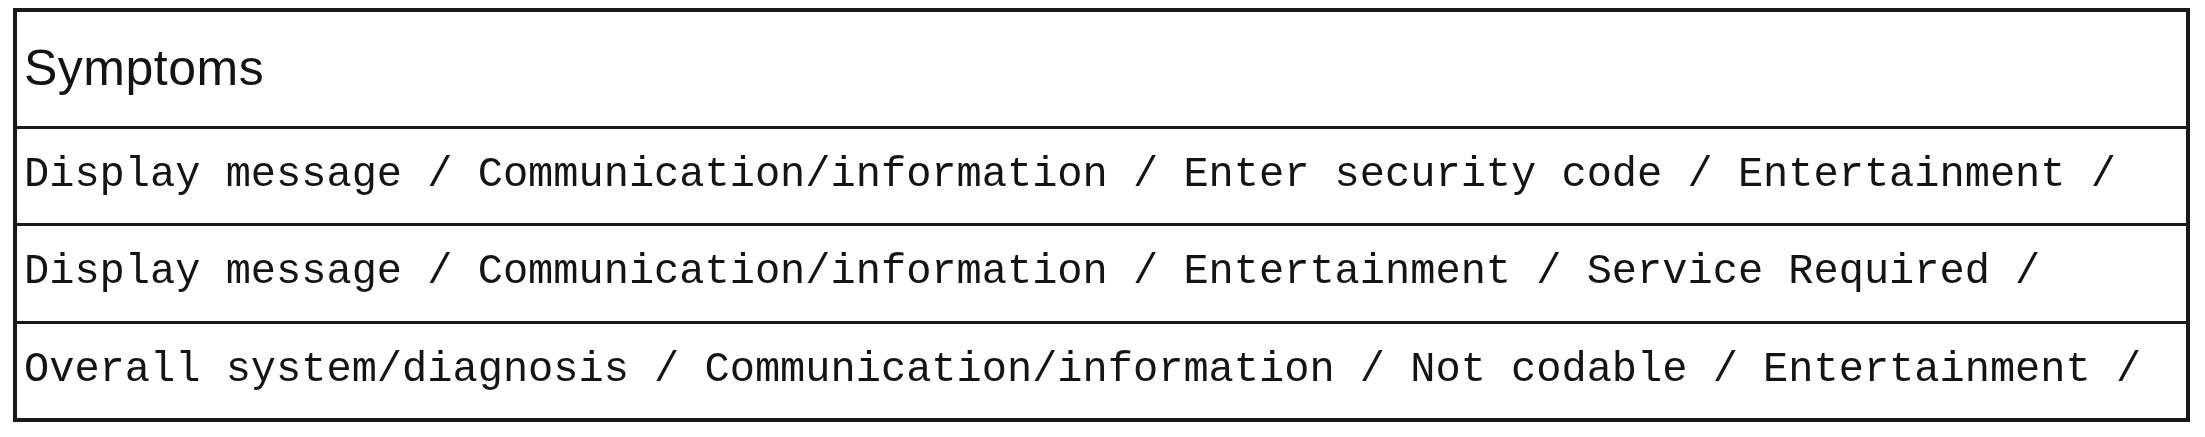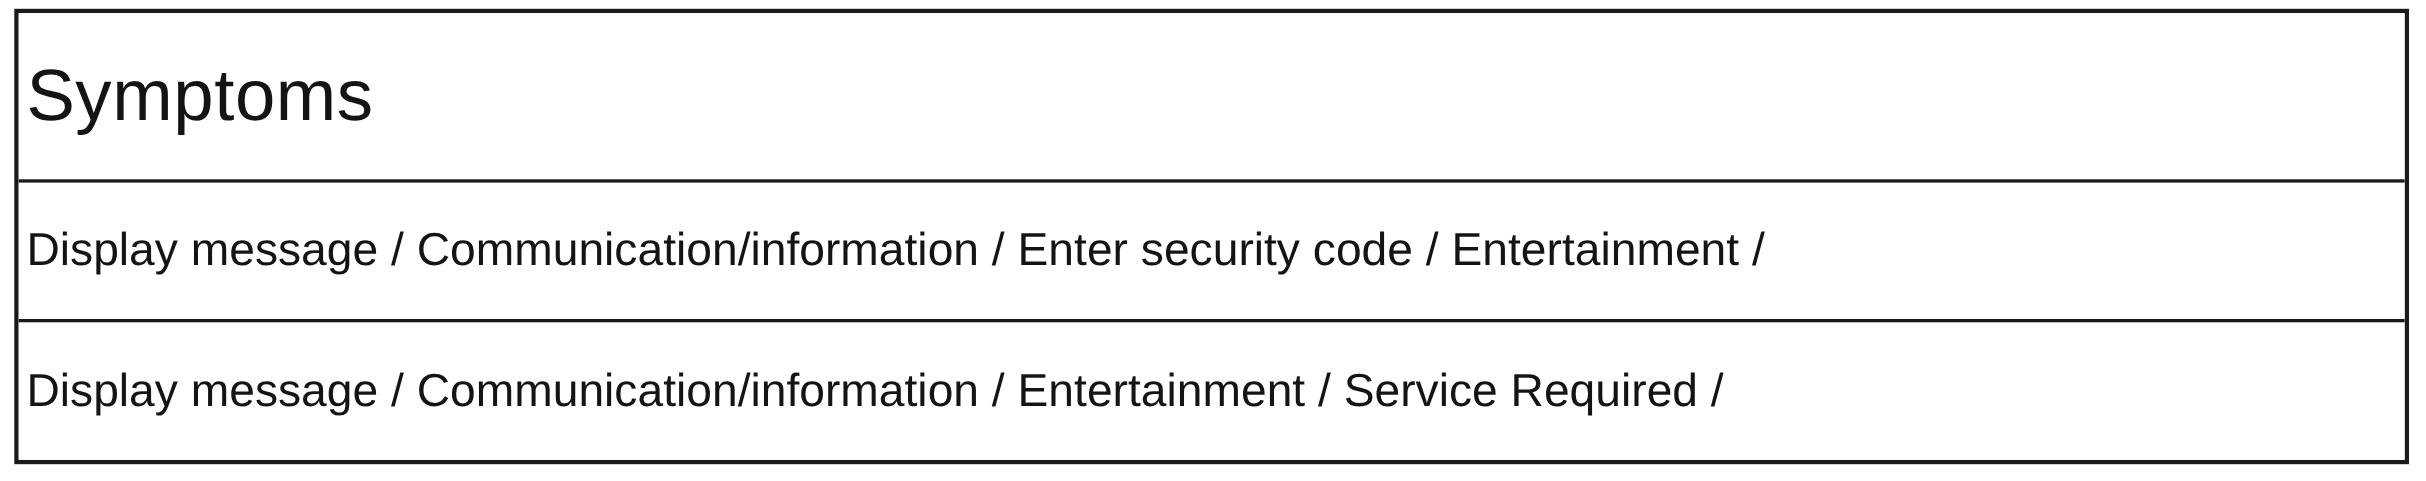"Symptoms" .t-header { font-size: 66px -> 50px }
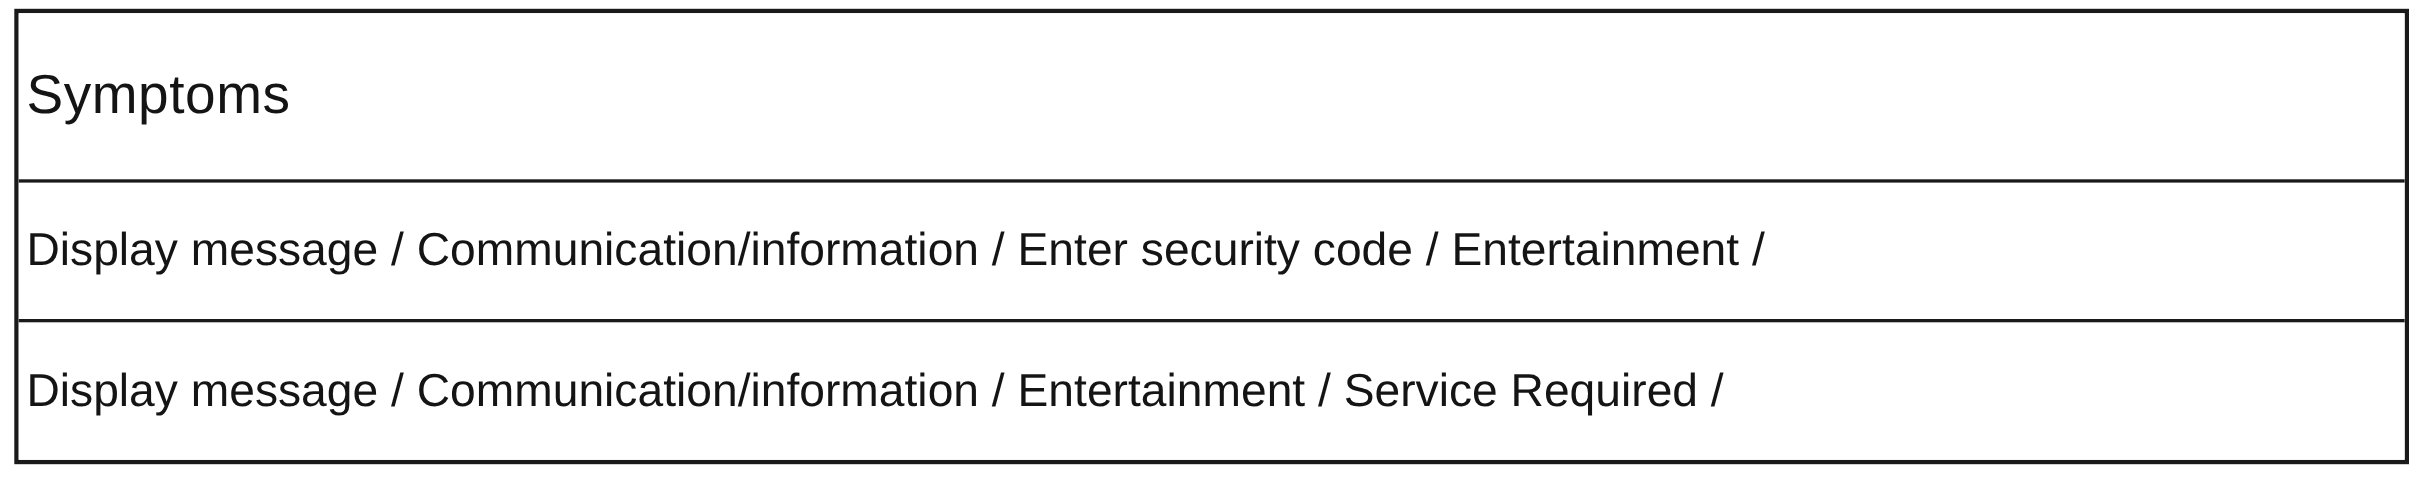"Display message /" .t-body-row { font-family: none -> Liberation Mono, monospace }
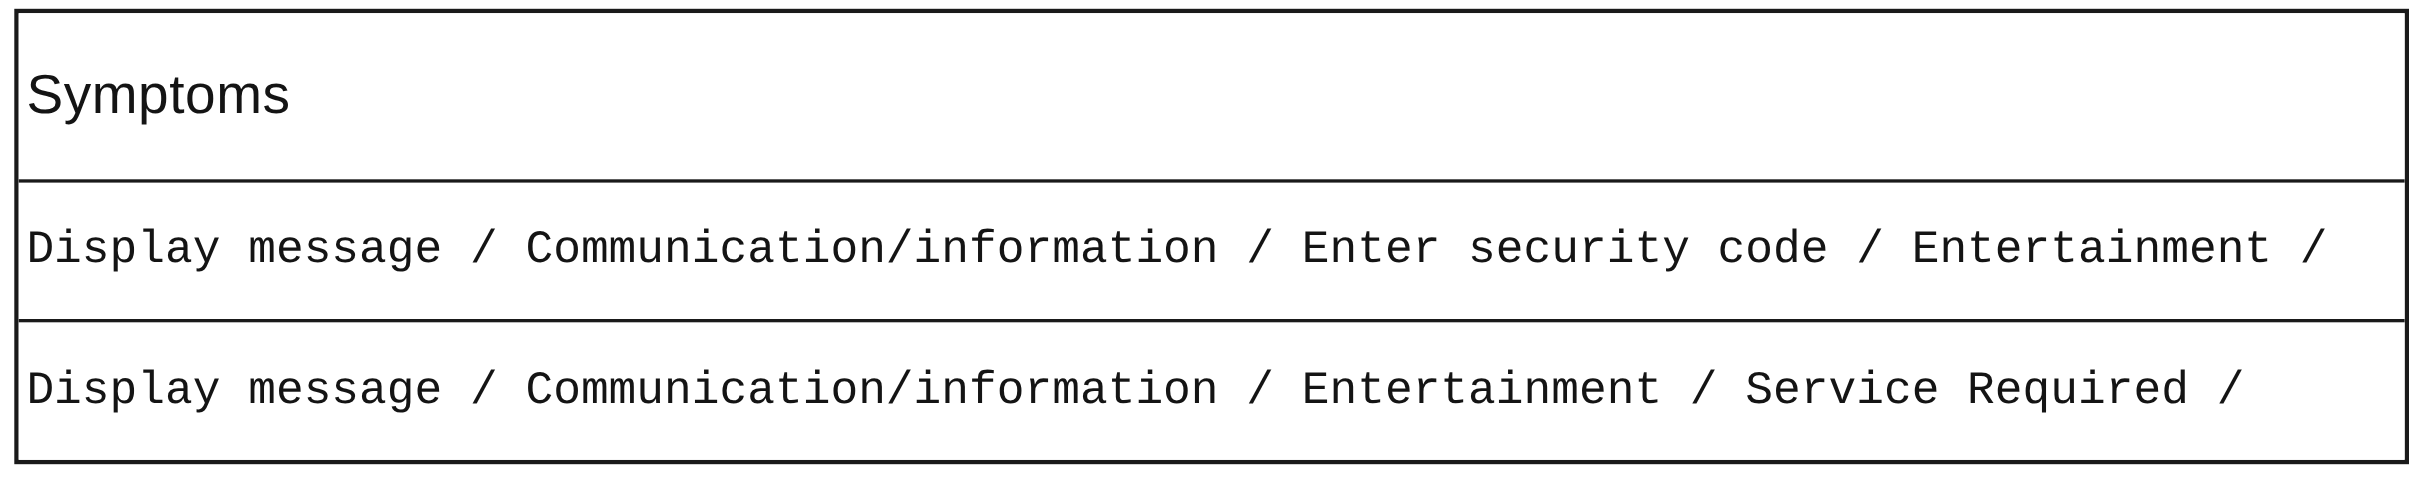"Overall system/diagnosis /" div.t-row { html: none -> <div> <span>Overall system/diagnosis / Communication/information / Not codable / Entertainment /</span> </div> }
